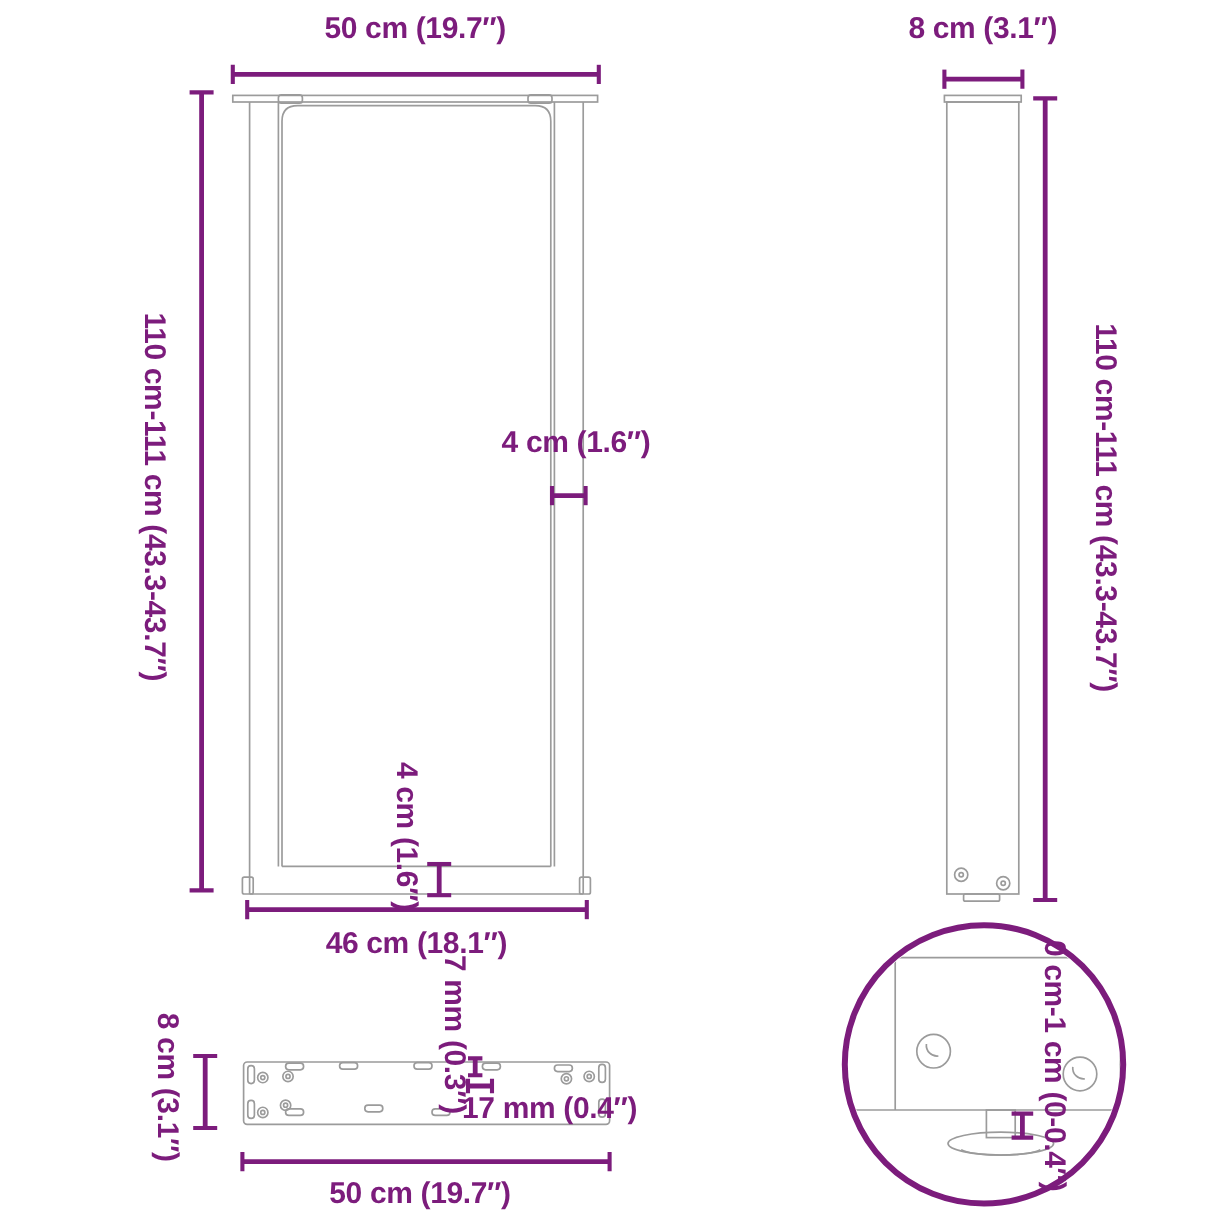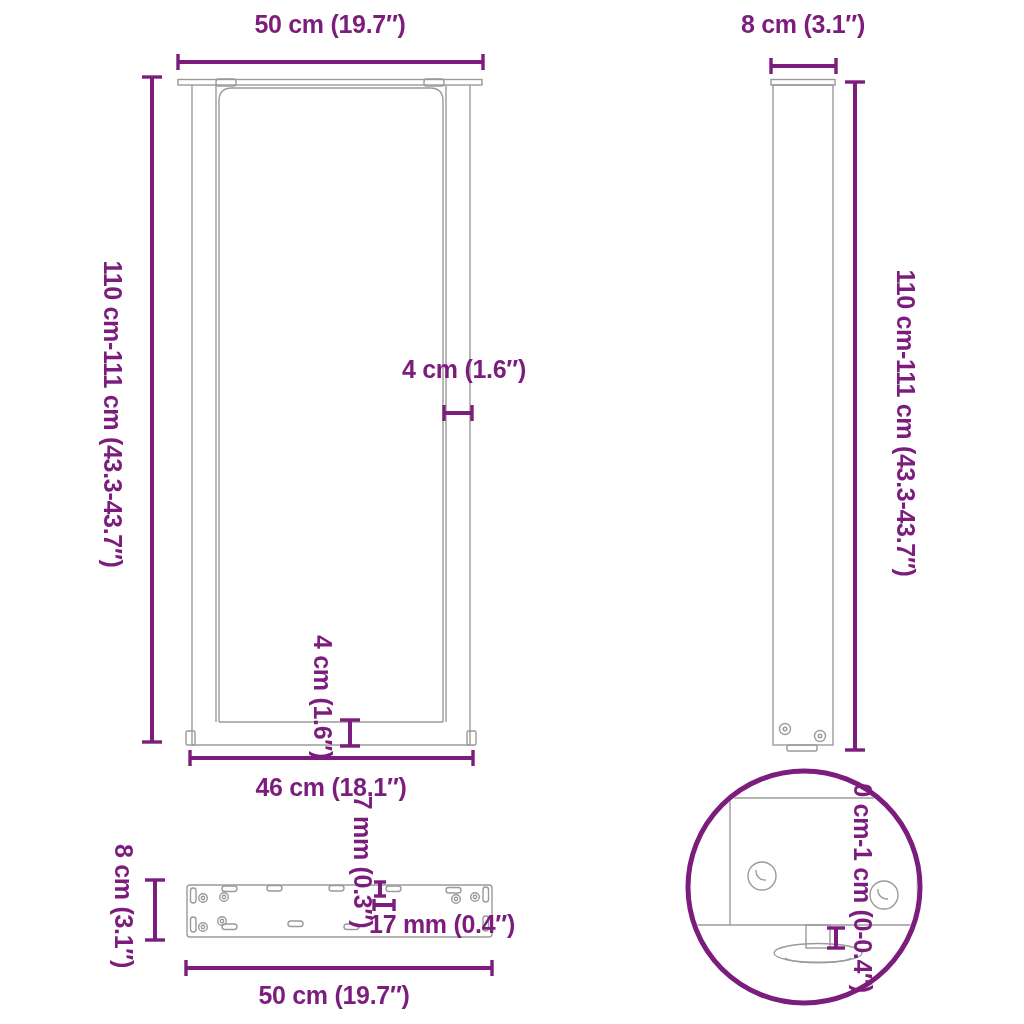"50 cm (19.7″)" #canvas { left: 0 -> 16px }
